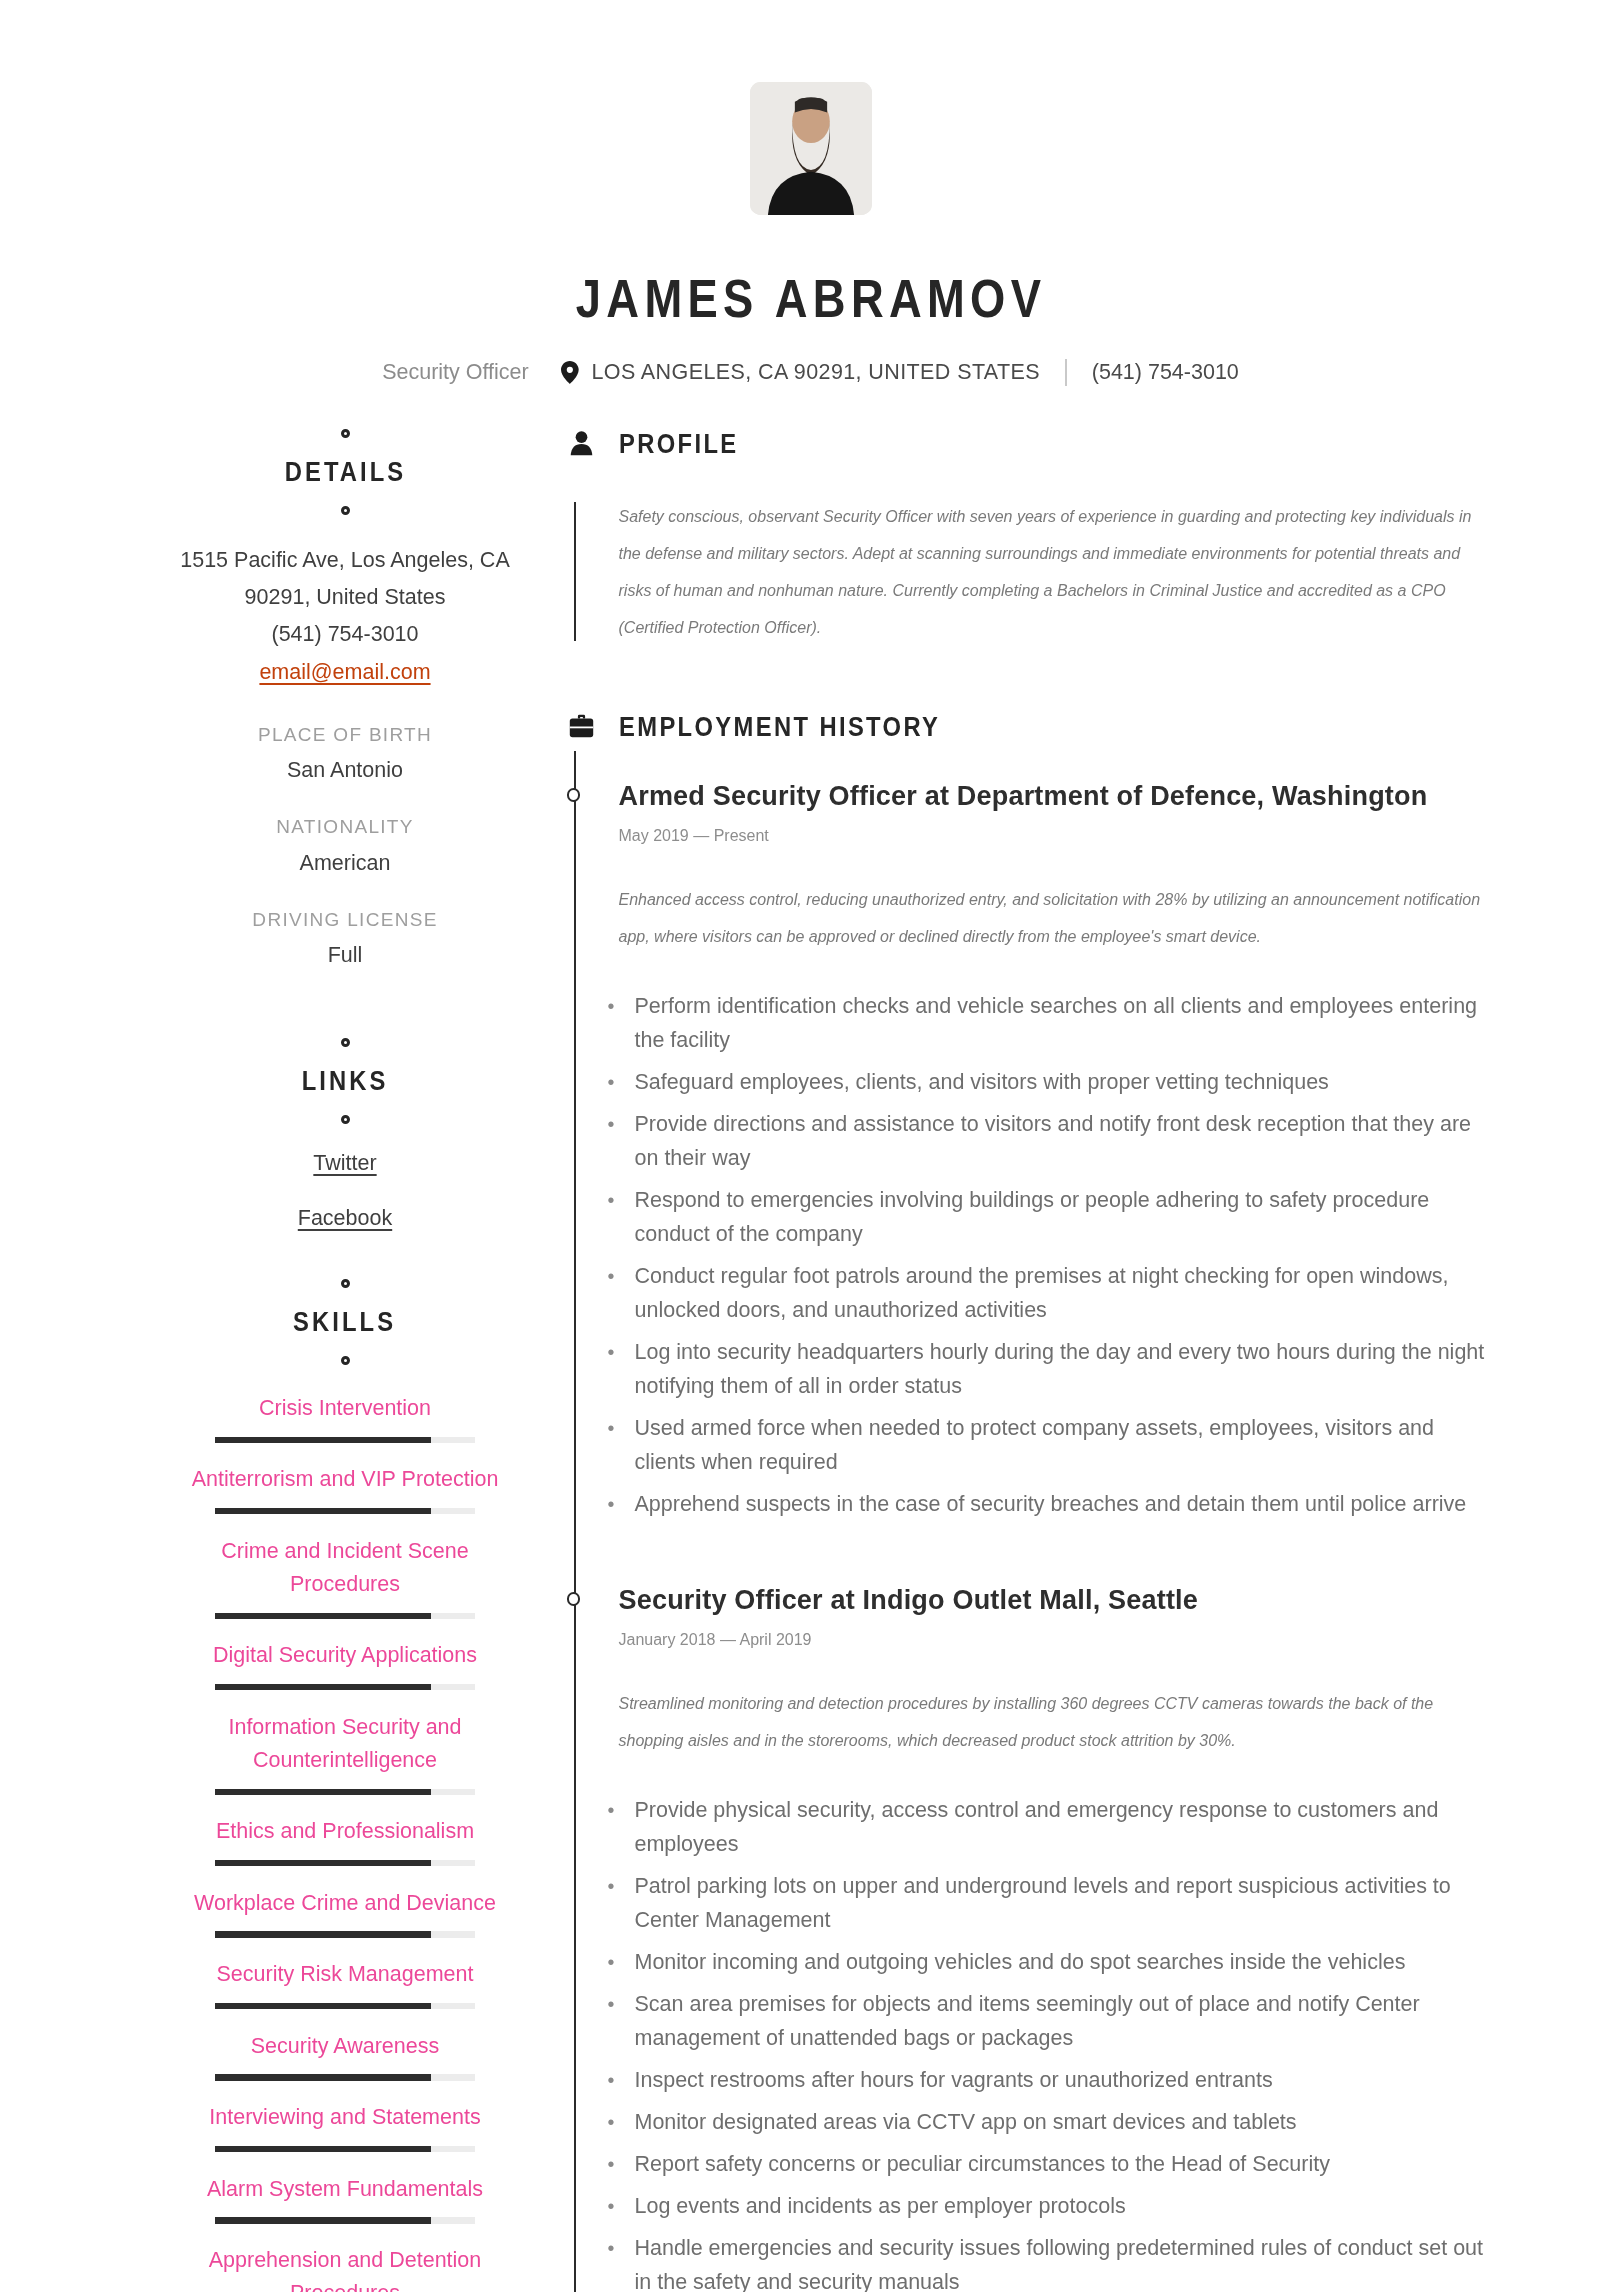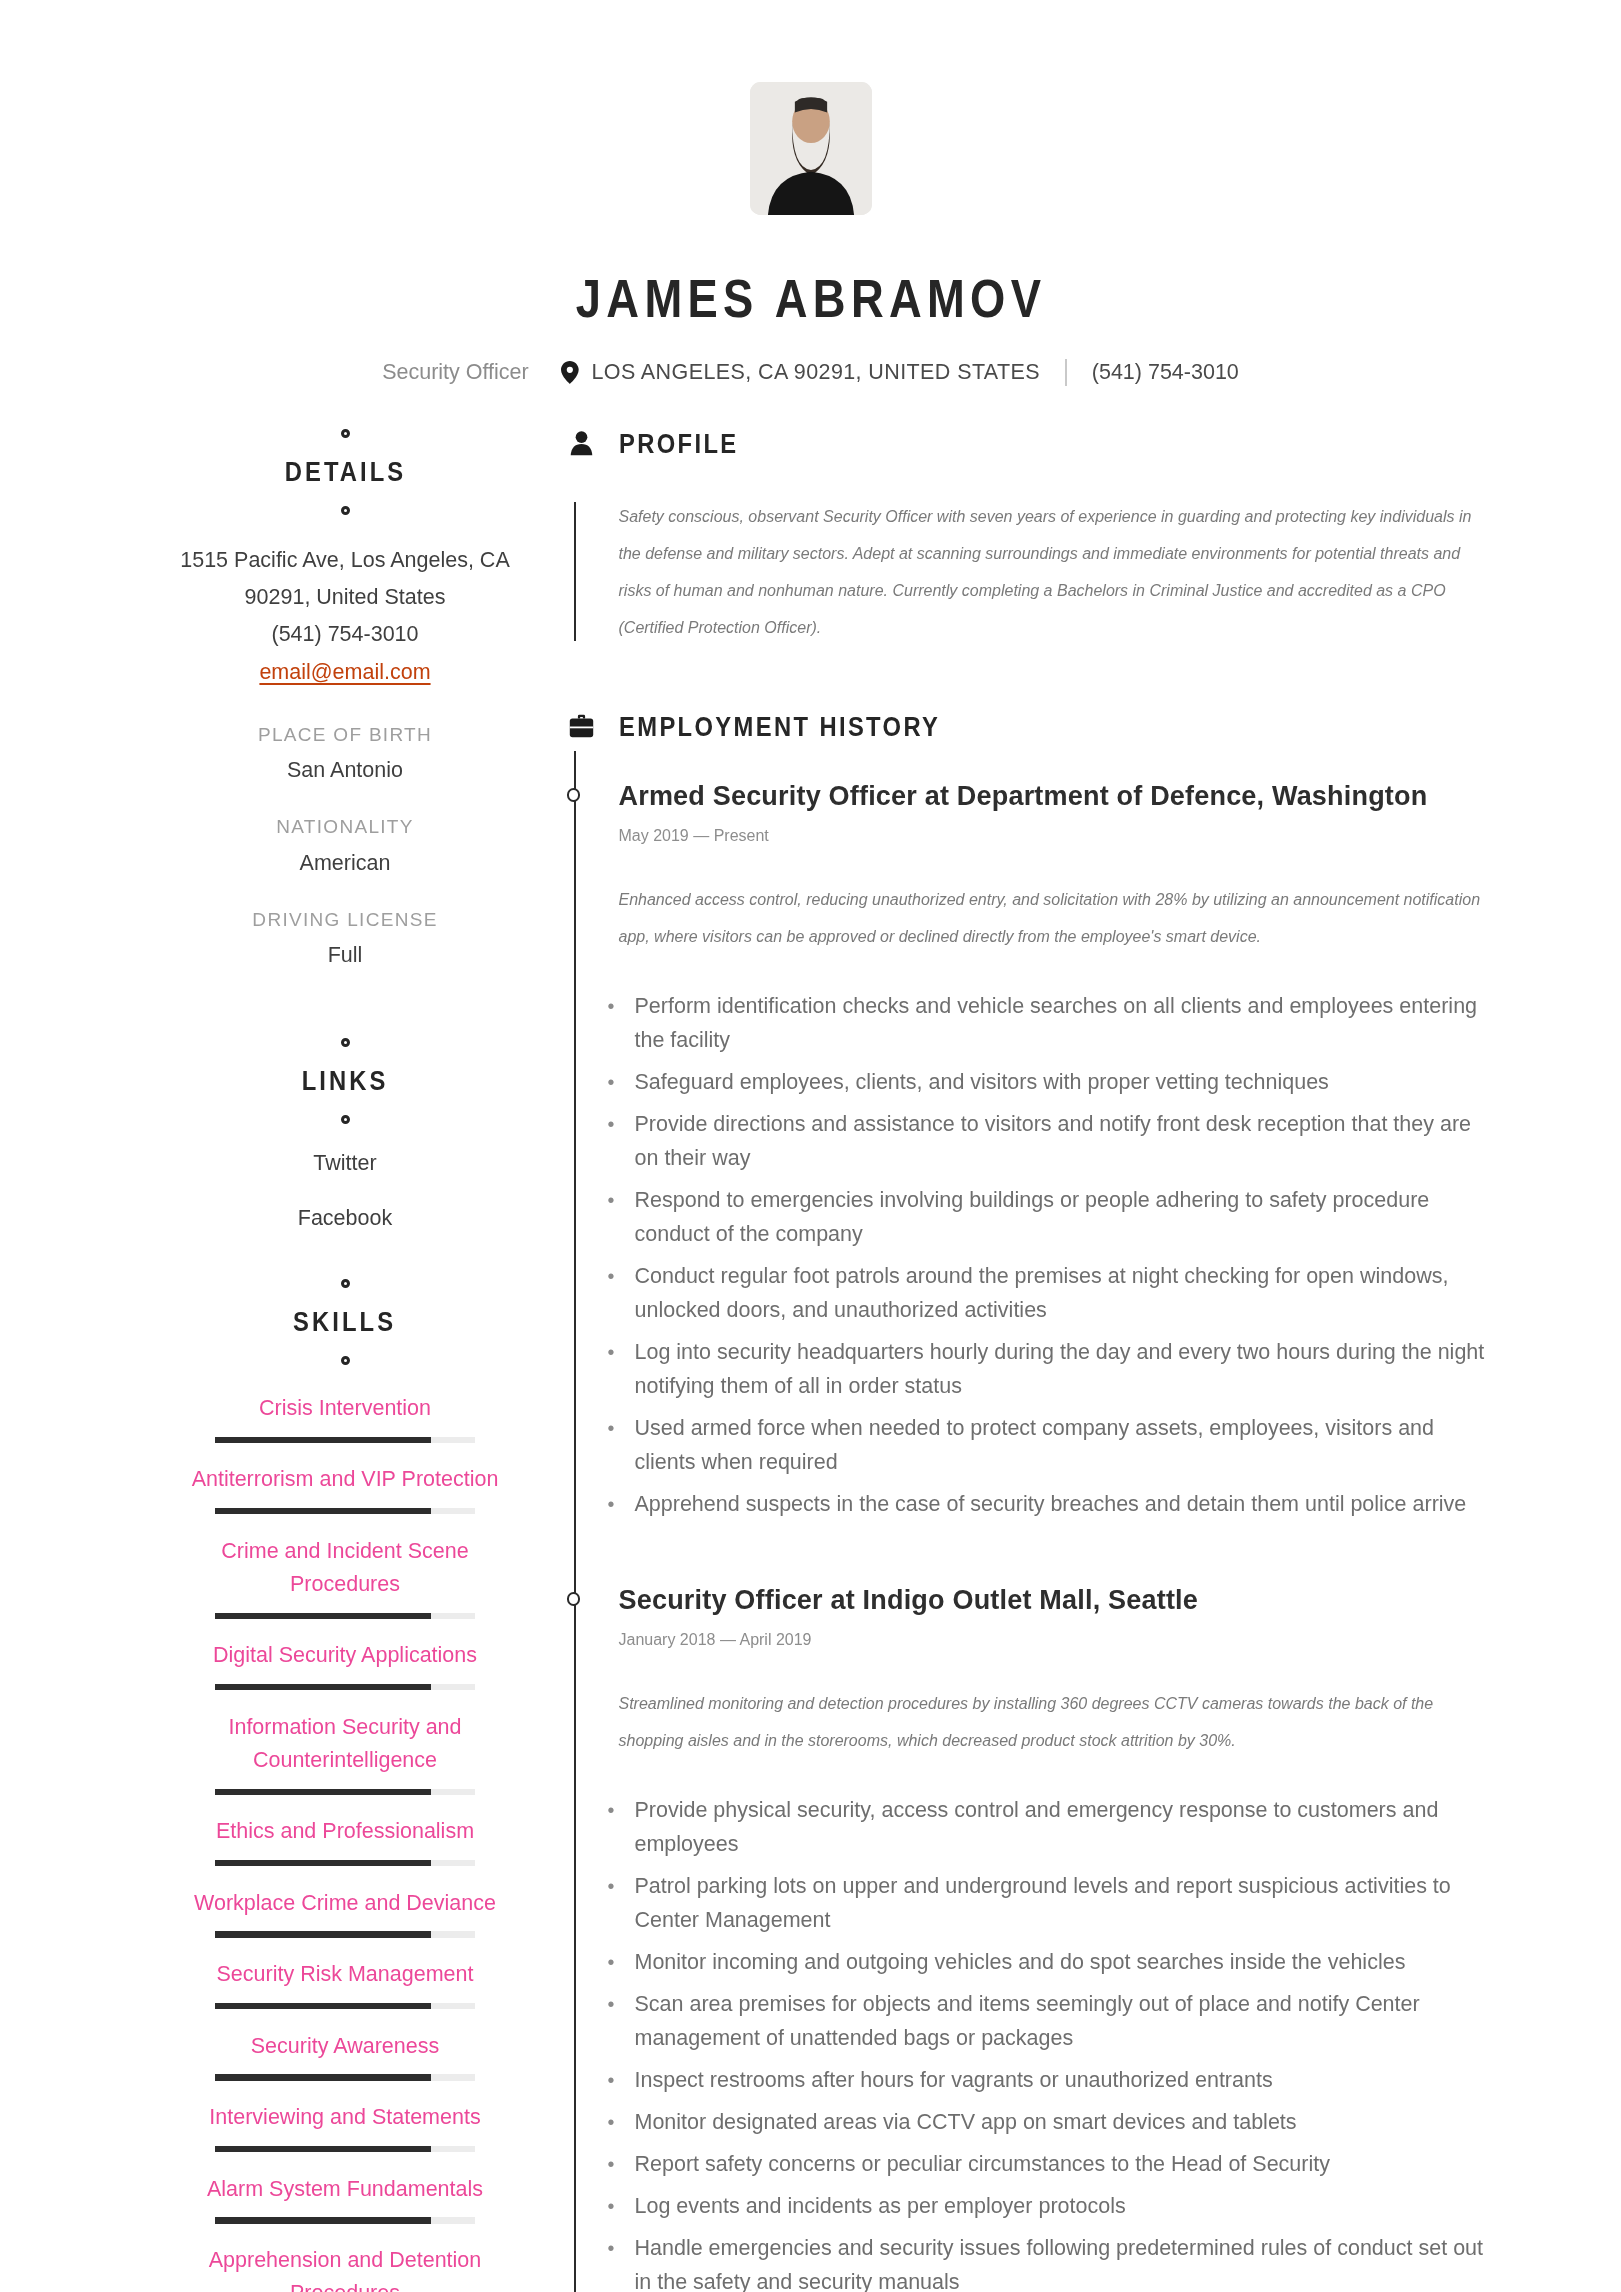"Twitter" .side-link { text-decoration: none -> underline }
